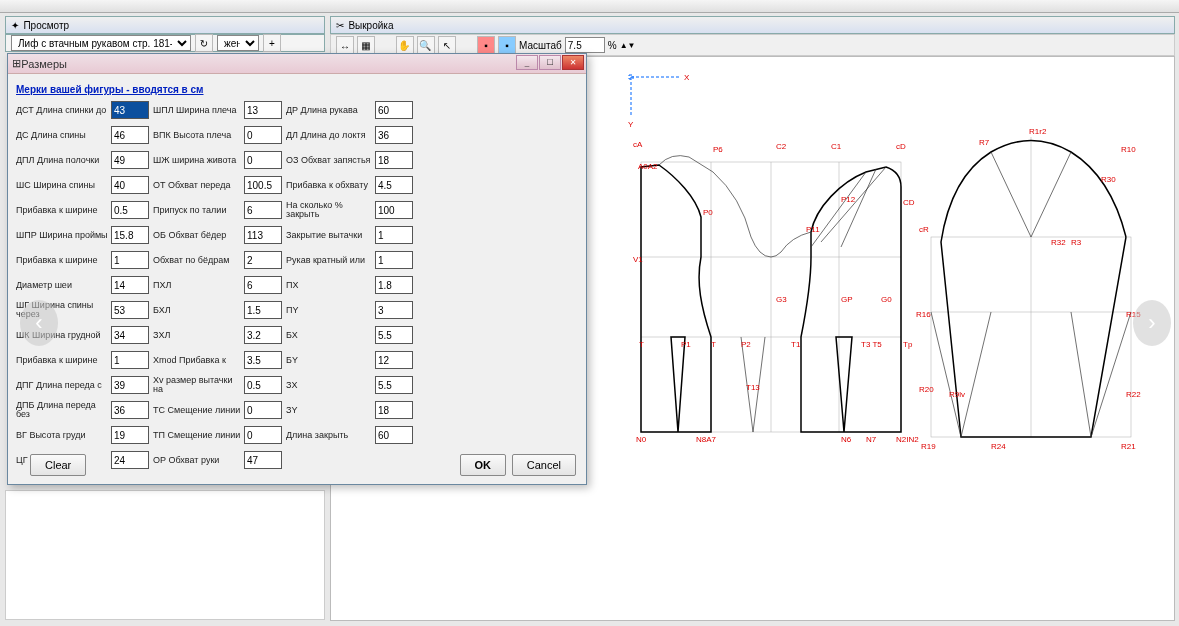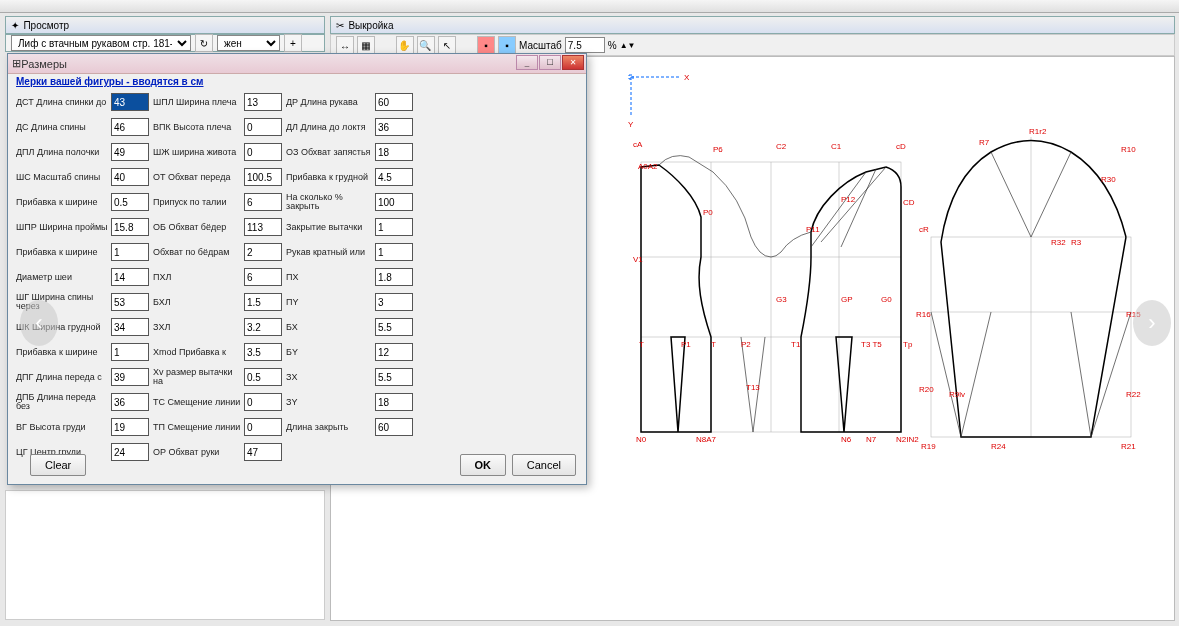"жен" select.dropdown-select { width: 63px -> 42px }
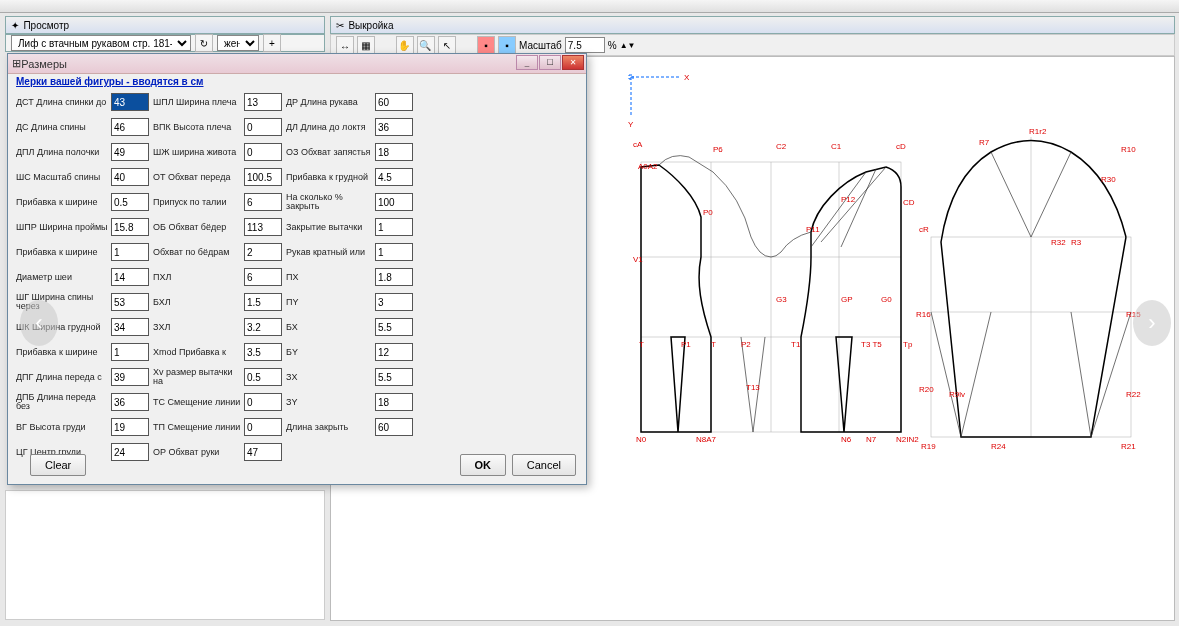"Мерки вашей фигуры - вводятся" .dialog-body { padding: 2px 8px -> 10px 8px }
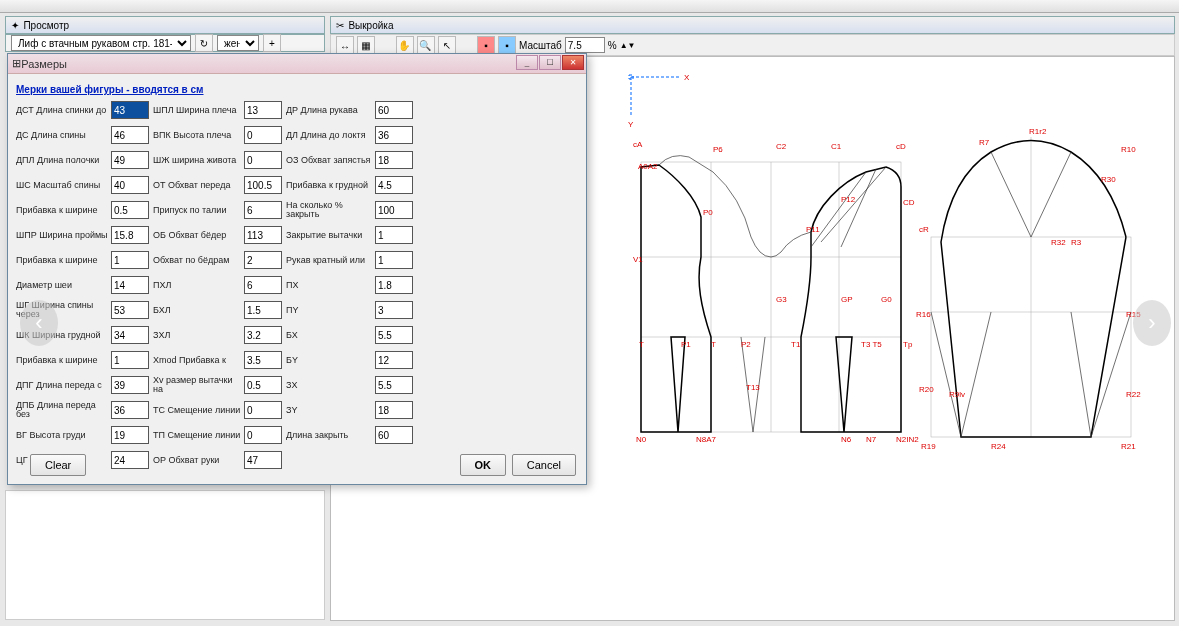"ШС Масштаб спины" div.meas-label { text: Масштаб -> Ширина }
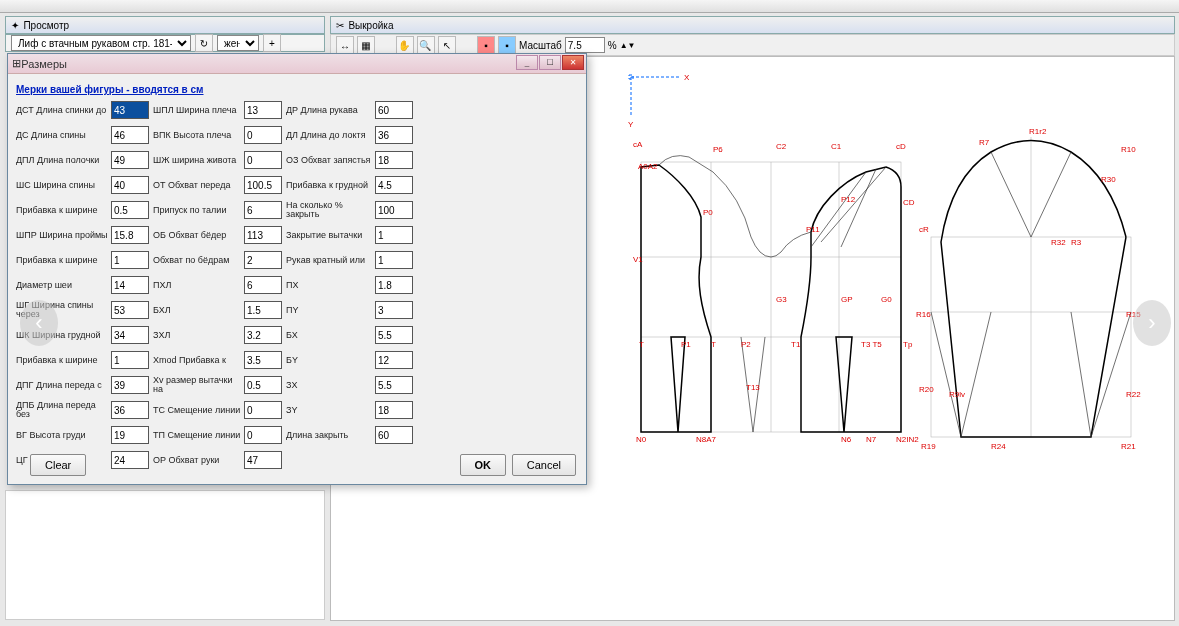"Прибавка к грудной" div.meas-label { text: грудной -> обхвату }
